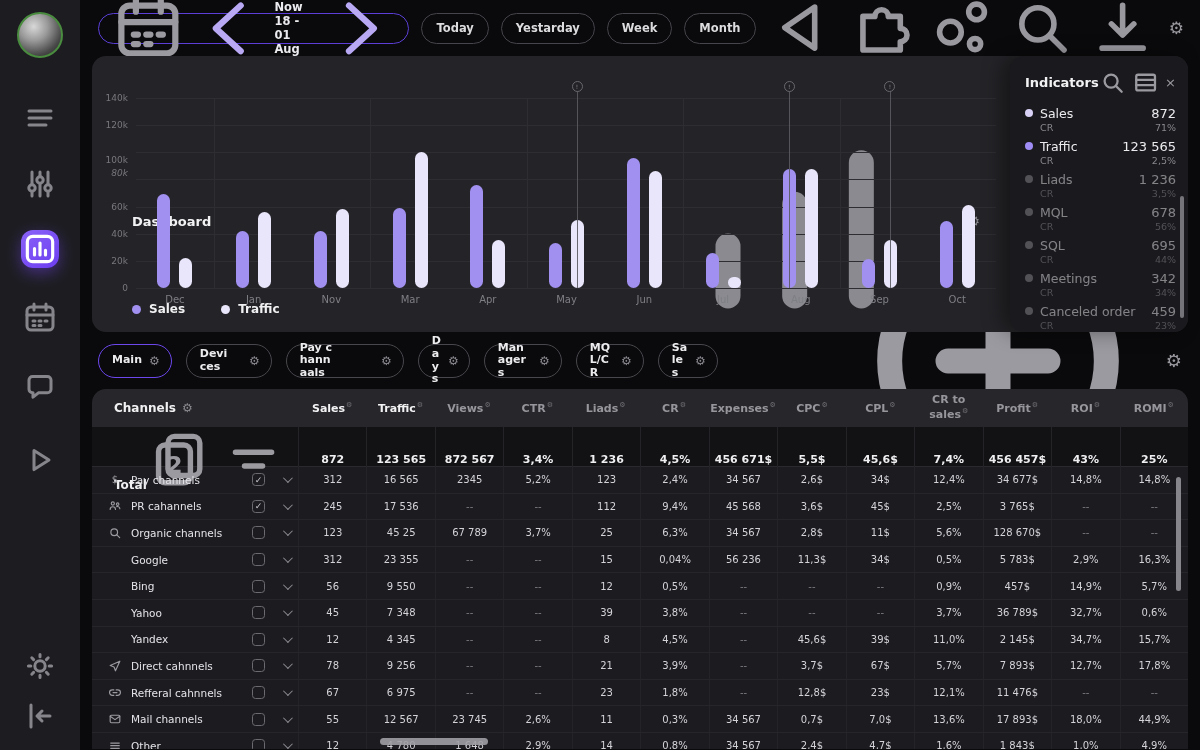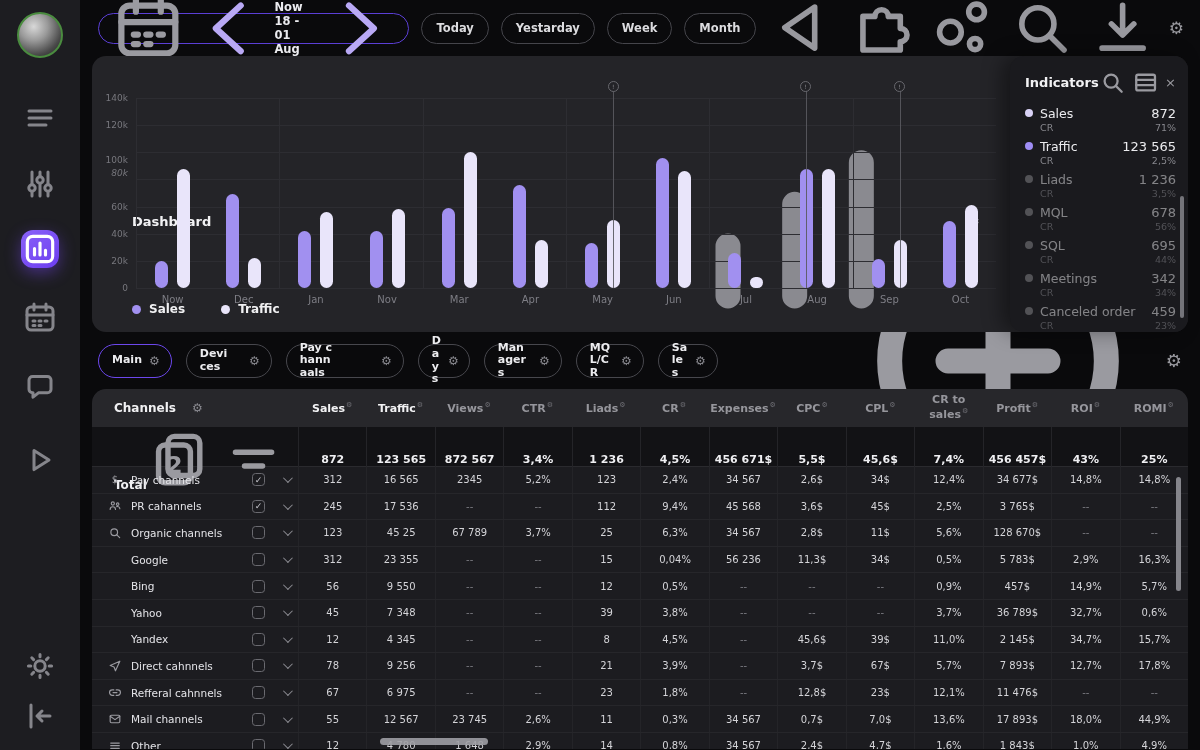"Now" div.bar-group { html: <div> <div> <div></div> <div></div> </div> <div>Now</div> </div> -> none }
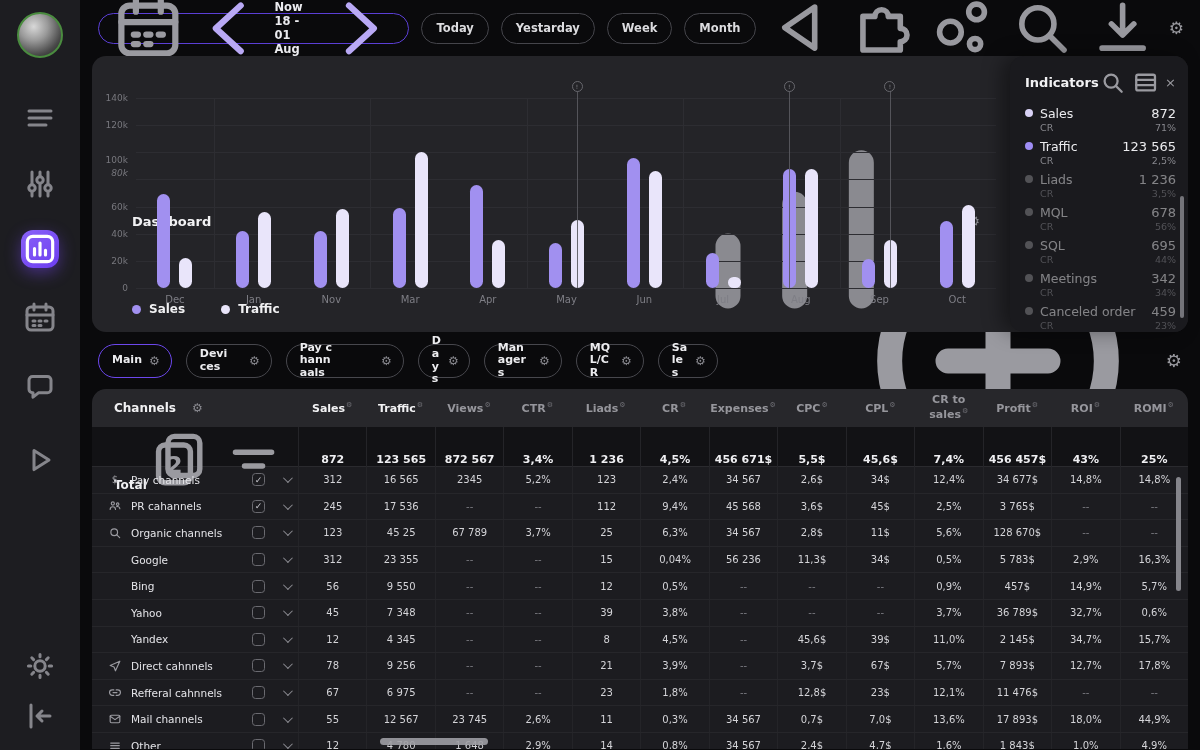"Channels" .thead .namecell { gap: 16px -> 6px }
